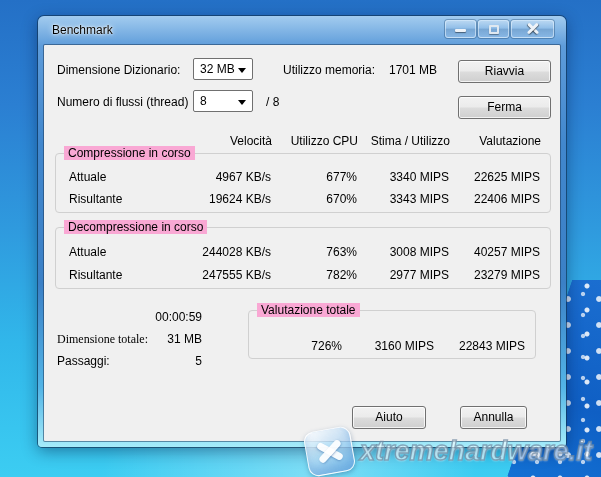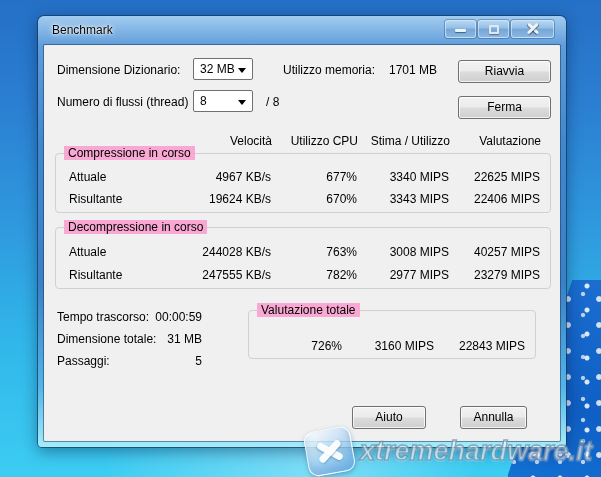"Tempo trascorso:" span.lbl { html: <span>Tempo trascorso:</span> -> none }
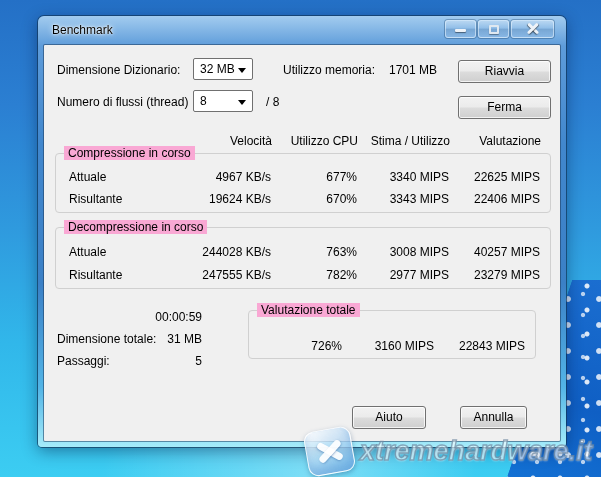"Dimensione totale:" span.lbl { font-family: none -> Liberation Serif, serif }
